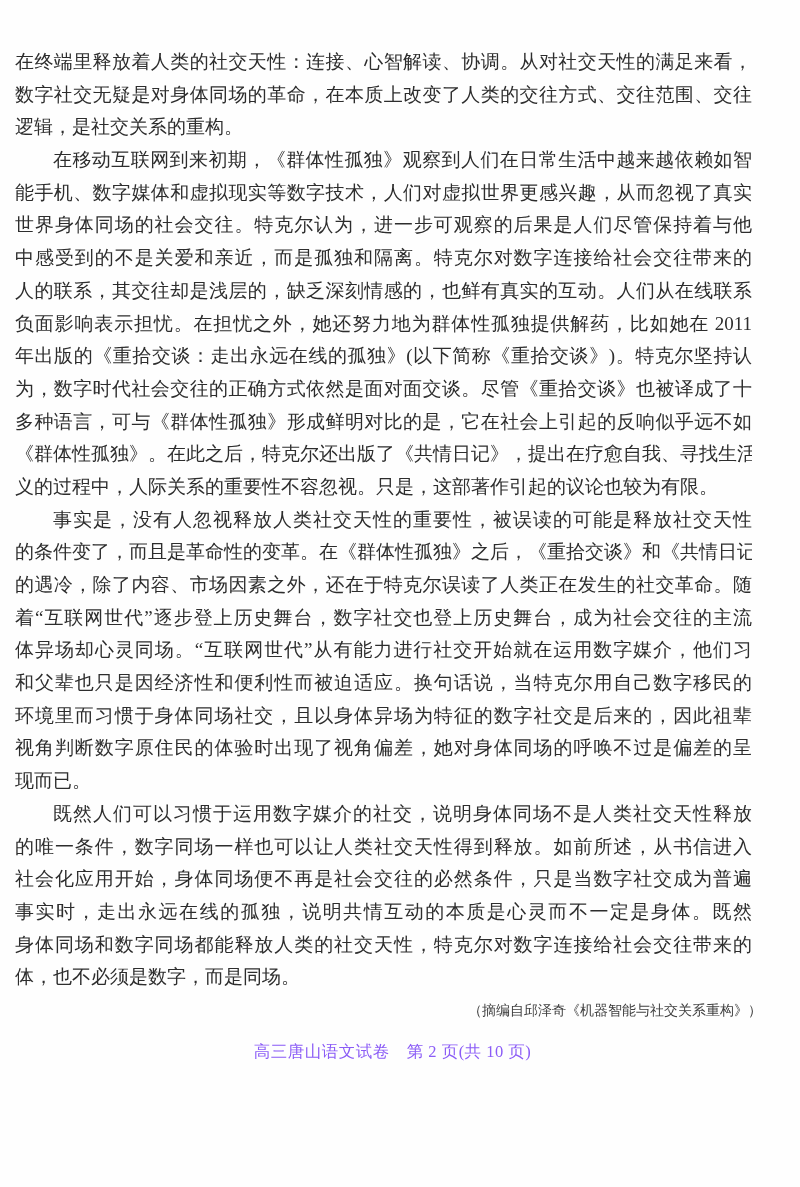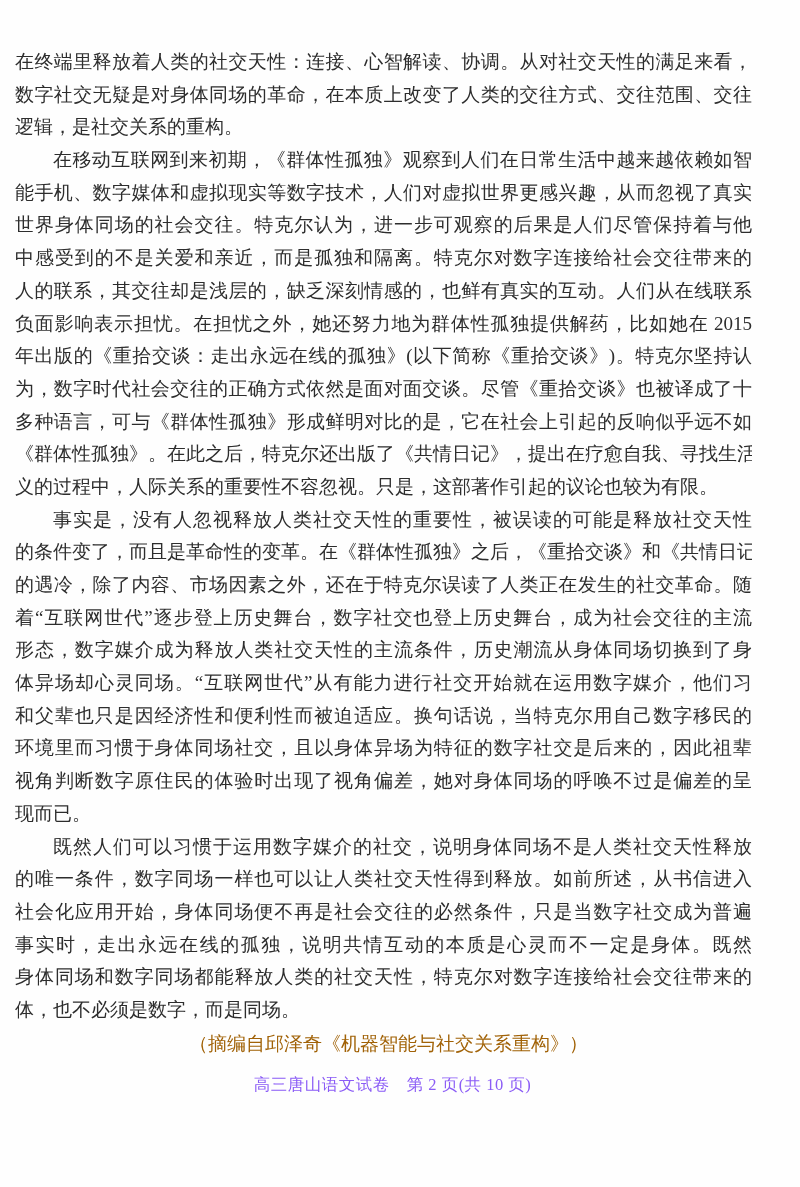"负面影响表示担忧。在担忧之外，她还努力地为群体性孤独提供解药，比如她在 2015" div.line { text: 2015 -> 2011 }
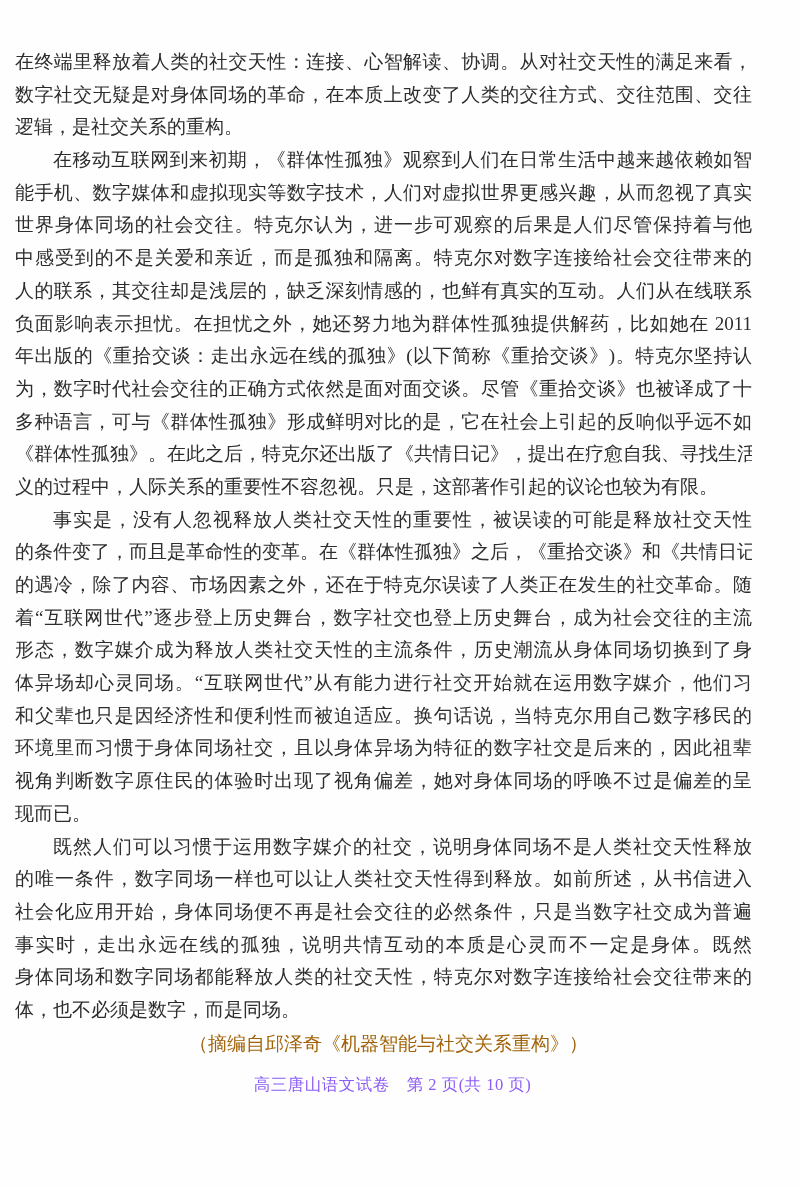"形态，数字媒介成为释放人类社交天性的主流条件，历史潮流从身体同场切换到了身" div.line { html: <div>形态，数字媒介成为释放人类社交天性的主流条件，历史潮流从身体同场切换到了身</div> -> none }
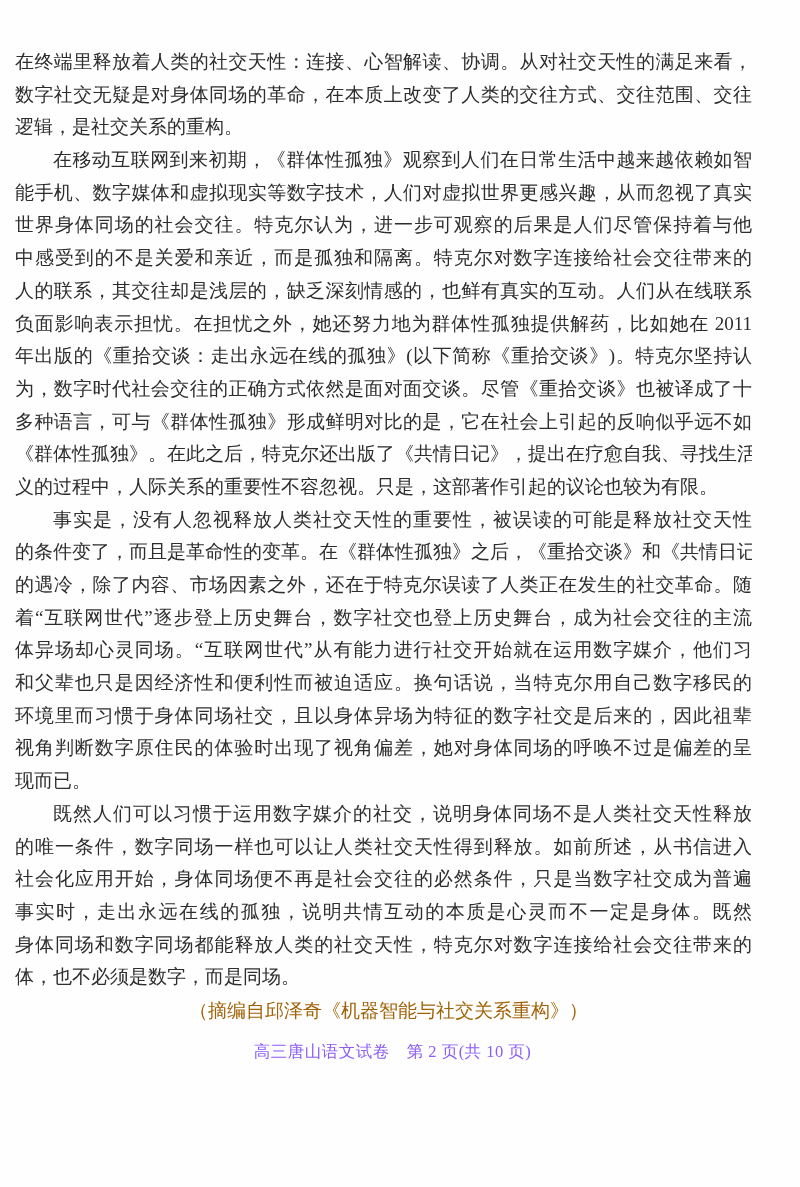"（摘编自邱泽奇《机器智能与社交关系重构》）" .attribution { color: #a16207 -> #404040; font-size: 19px -> 14px; text-align: center -> right }
